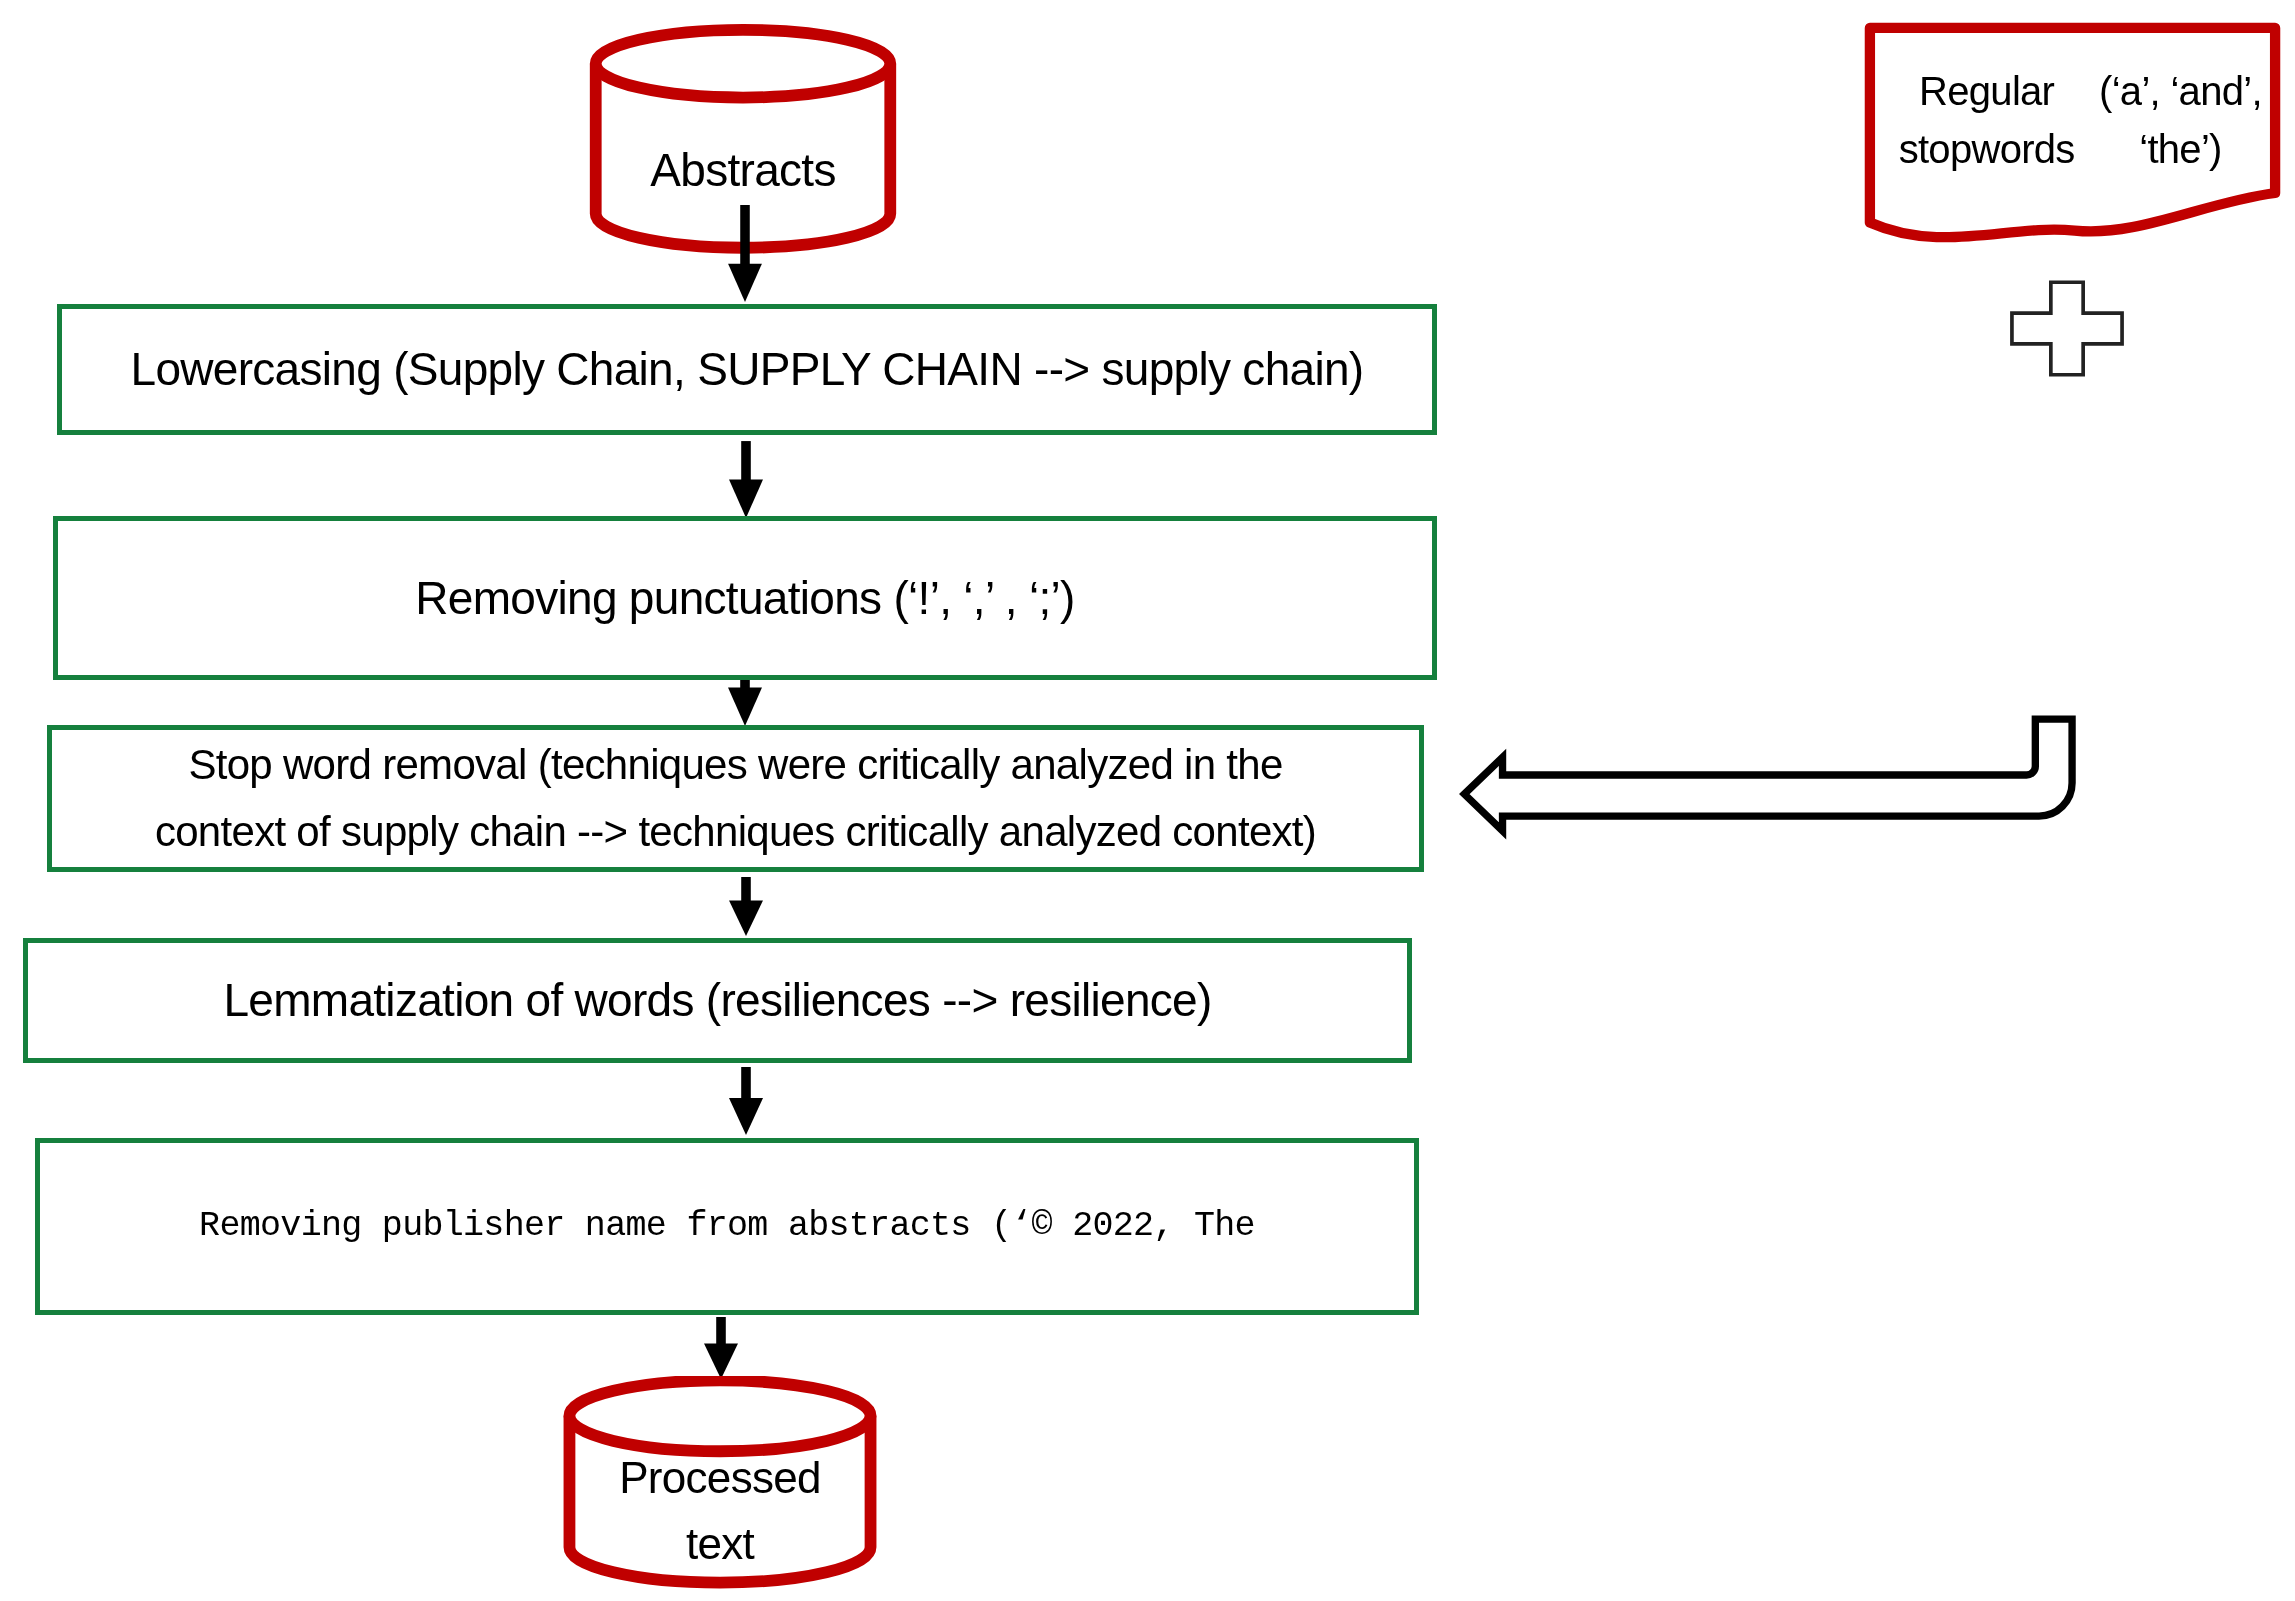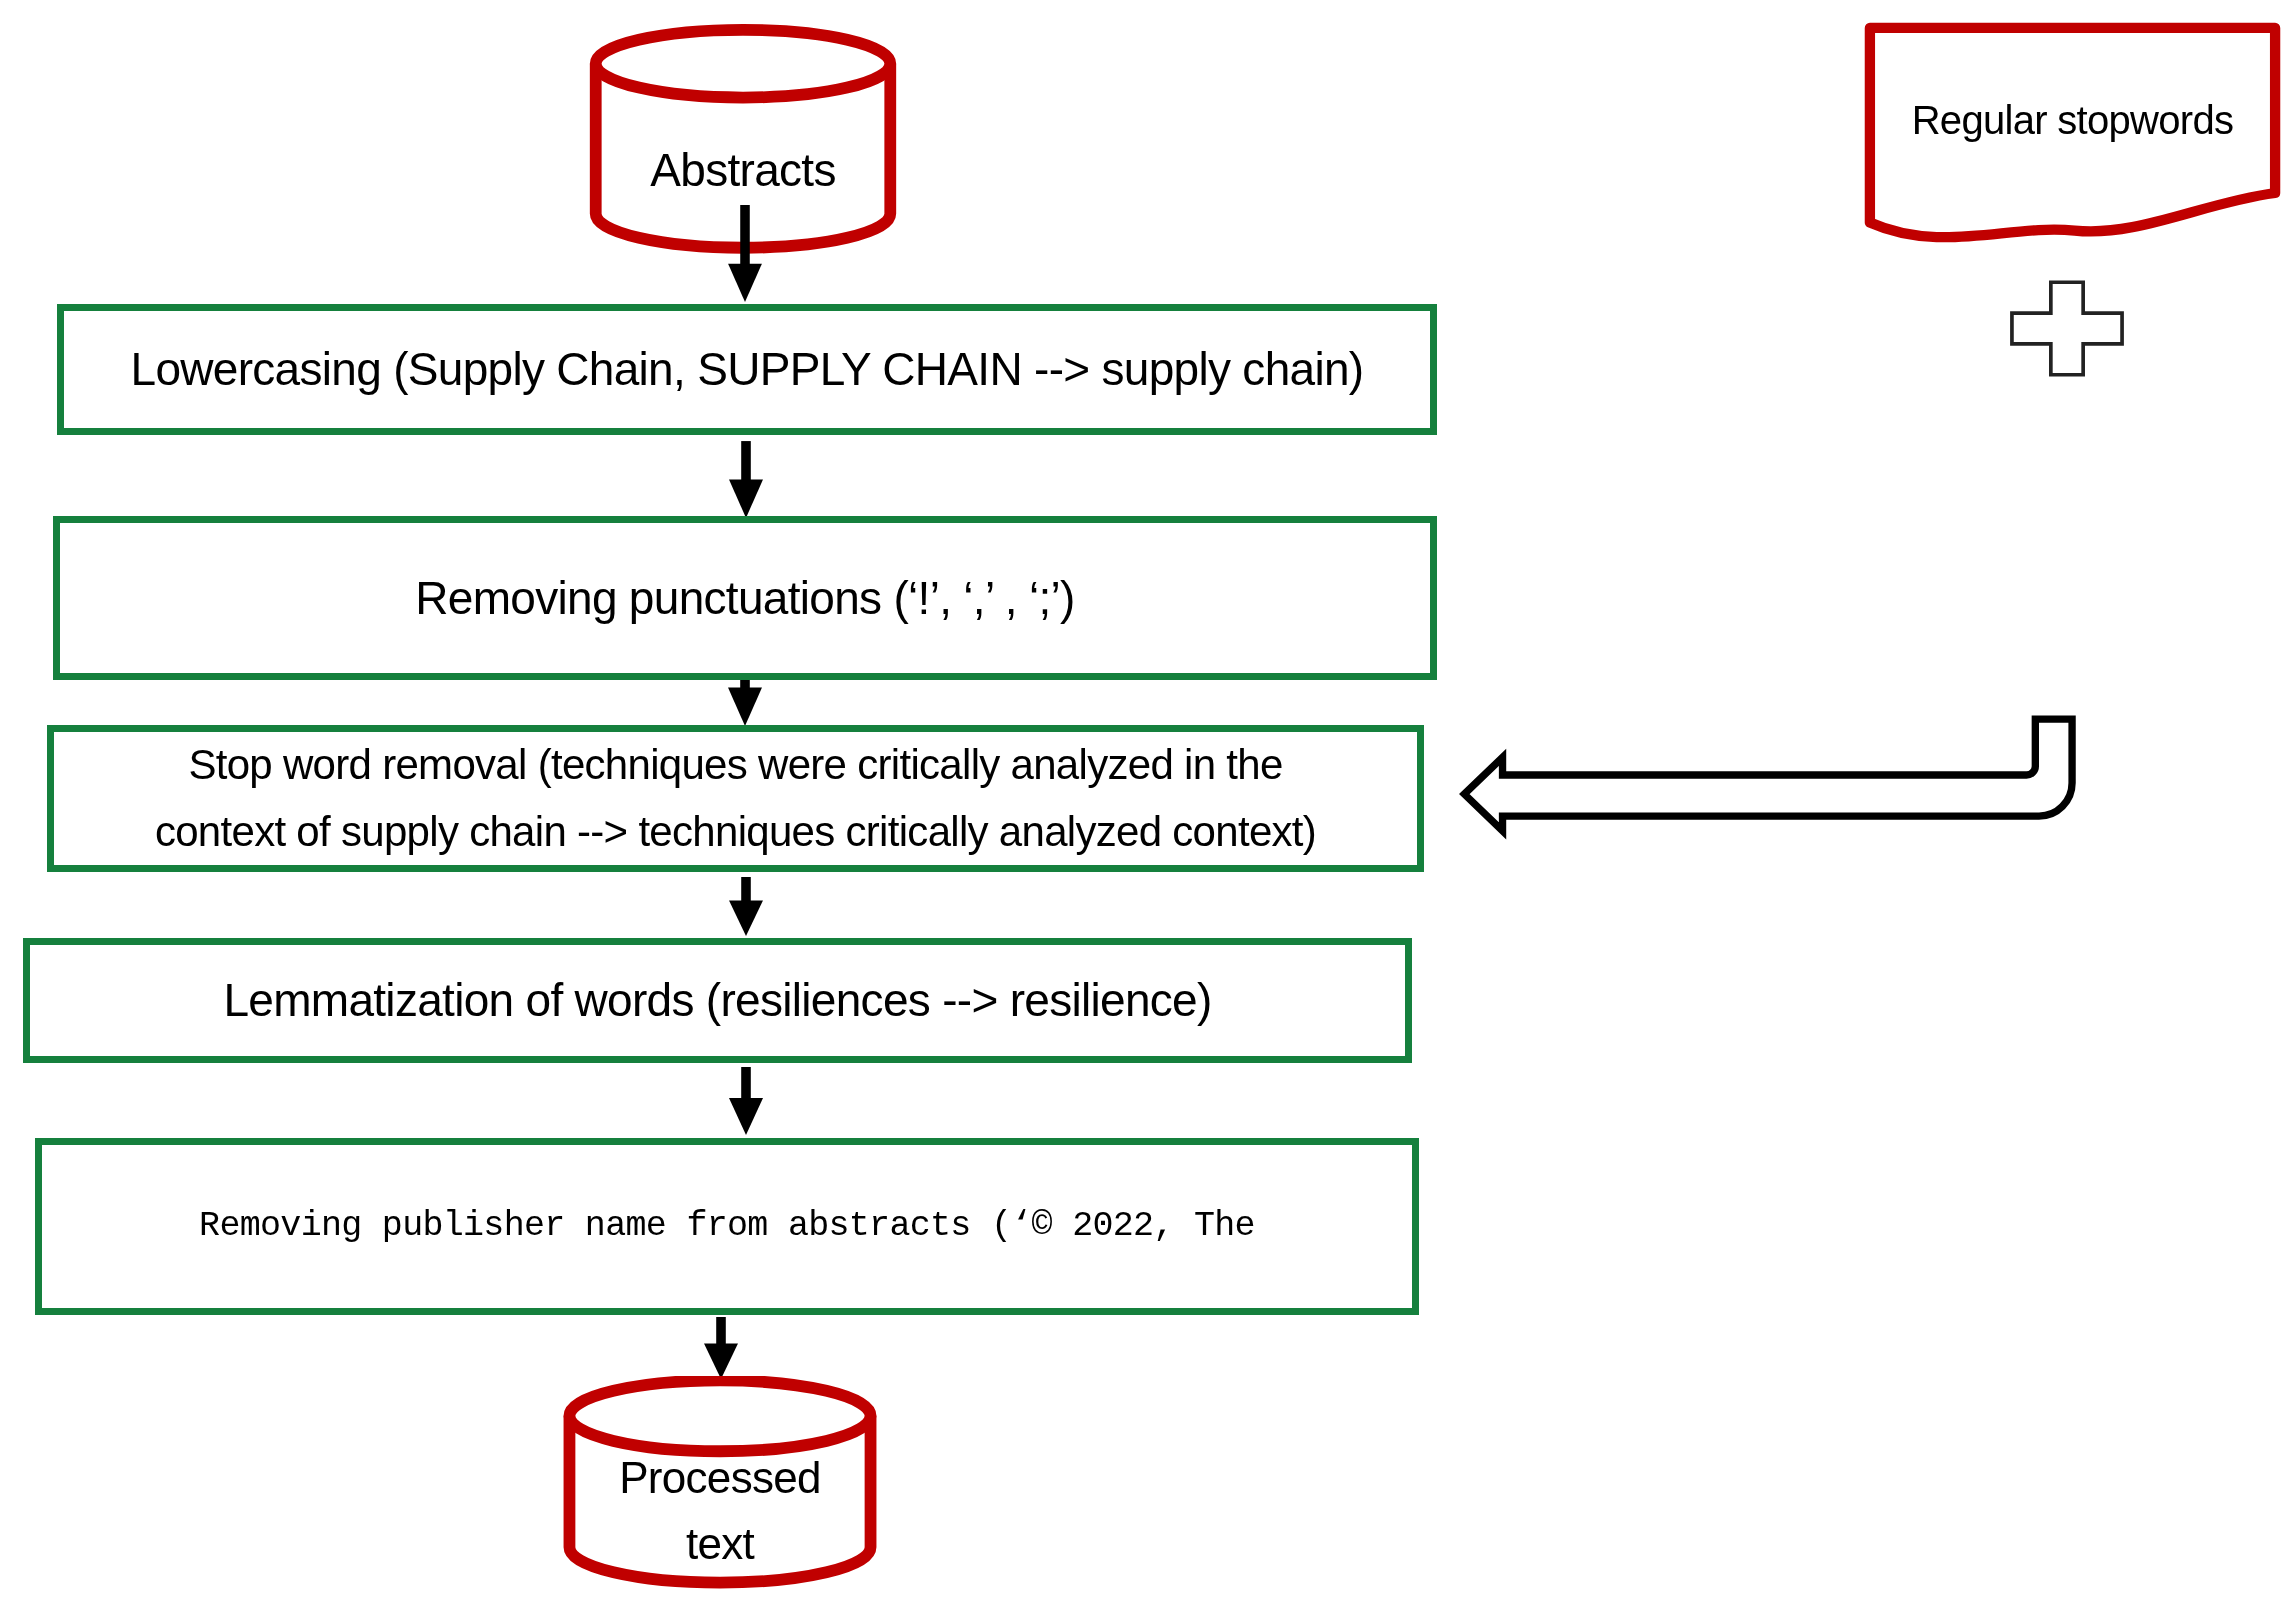"(‘a’, ‘and’, ‘the’)" div { html: none -> <div>(‘a’, ‘and’, ‘the’)</div> }
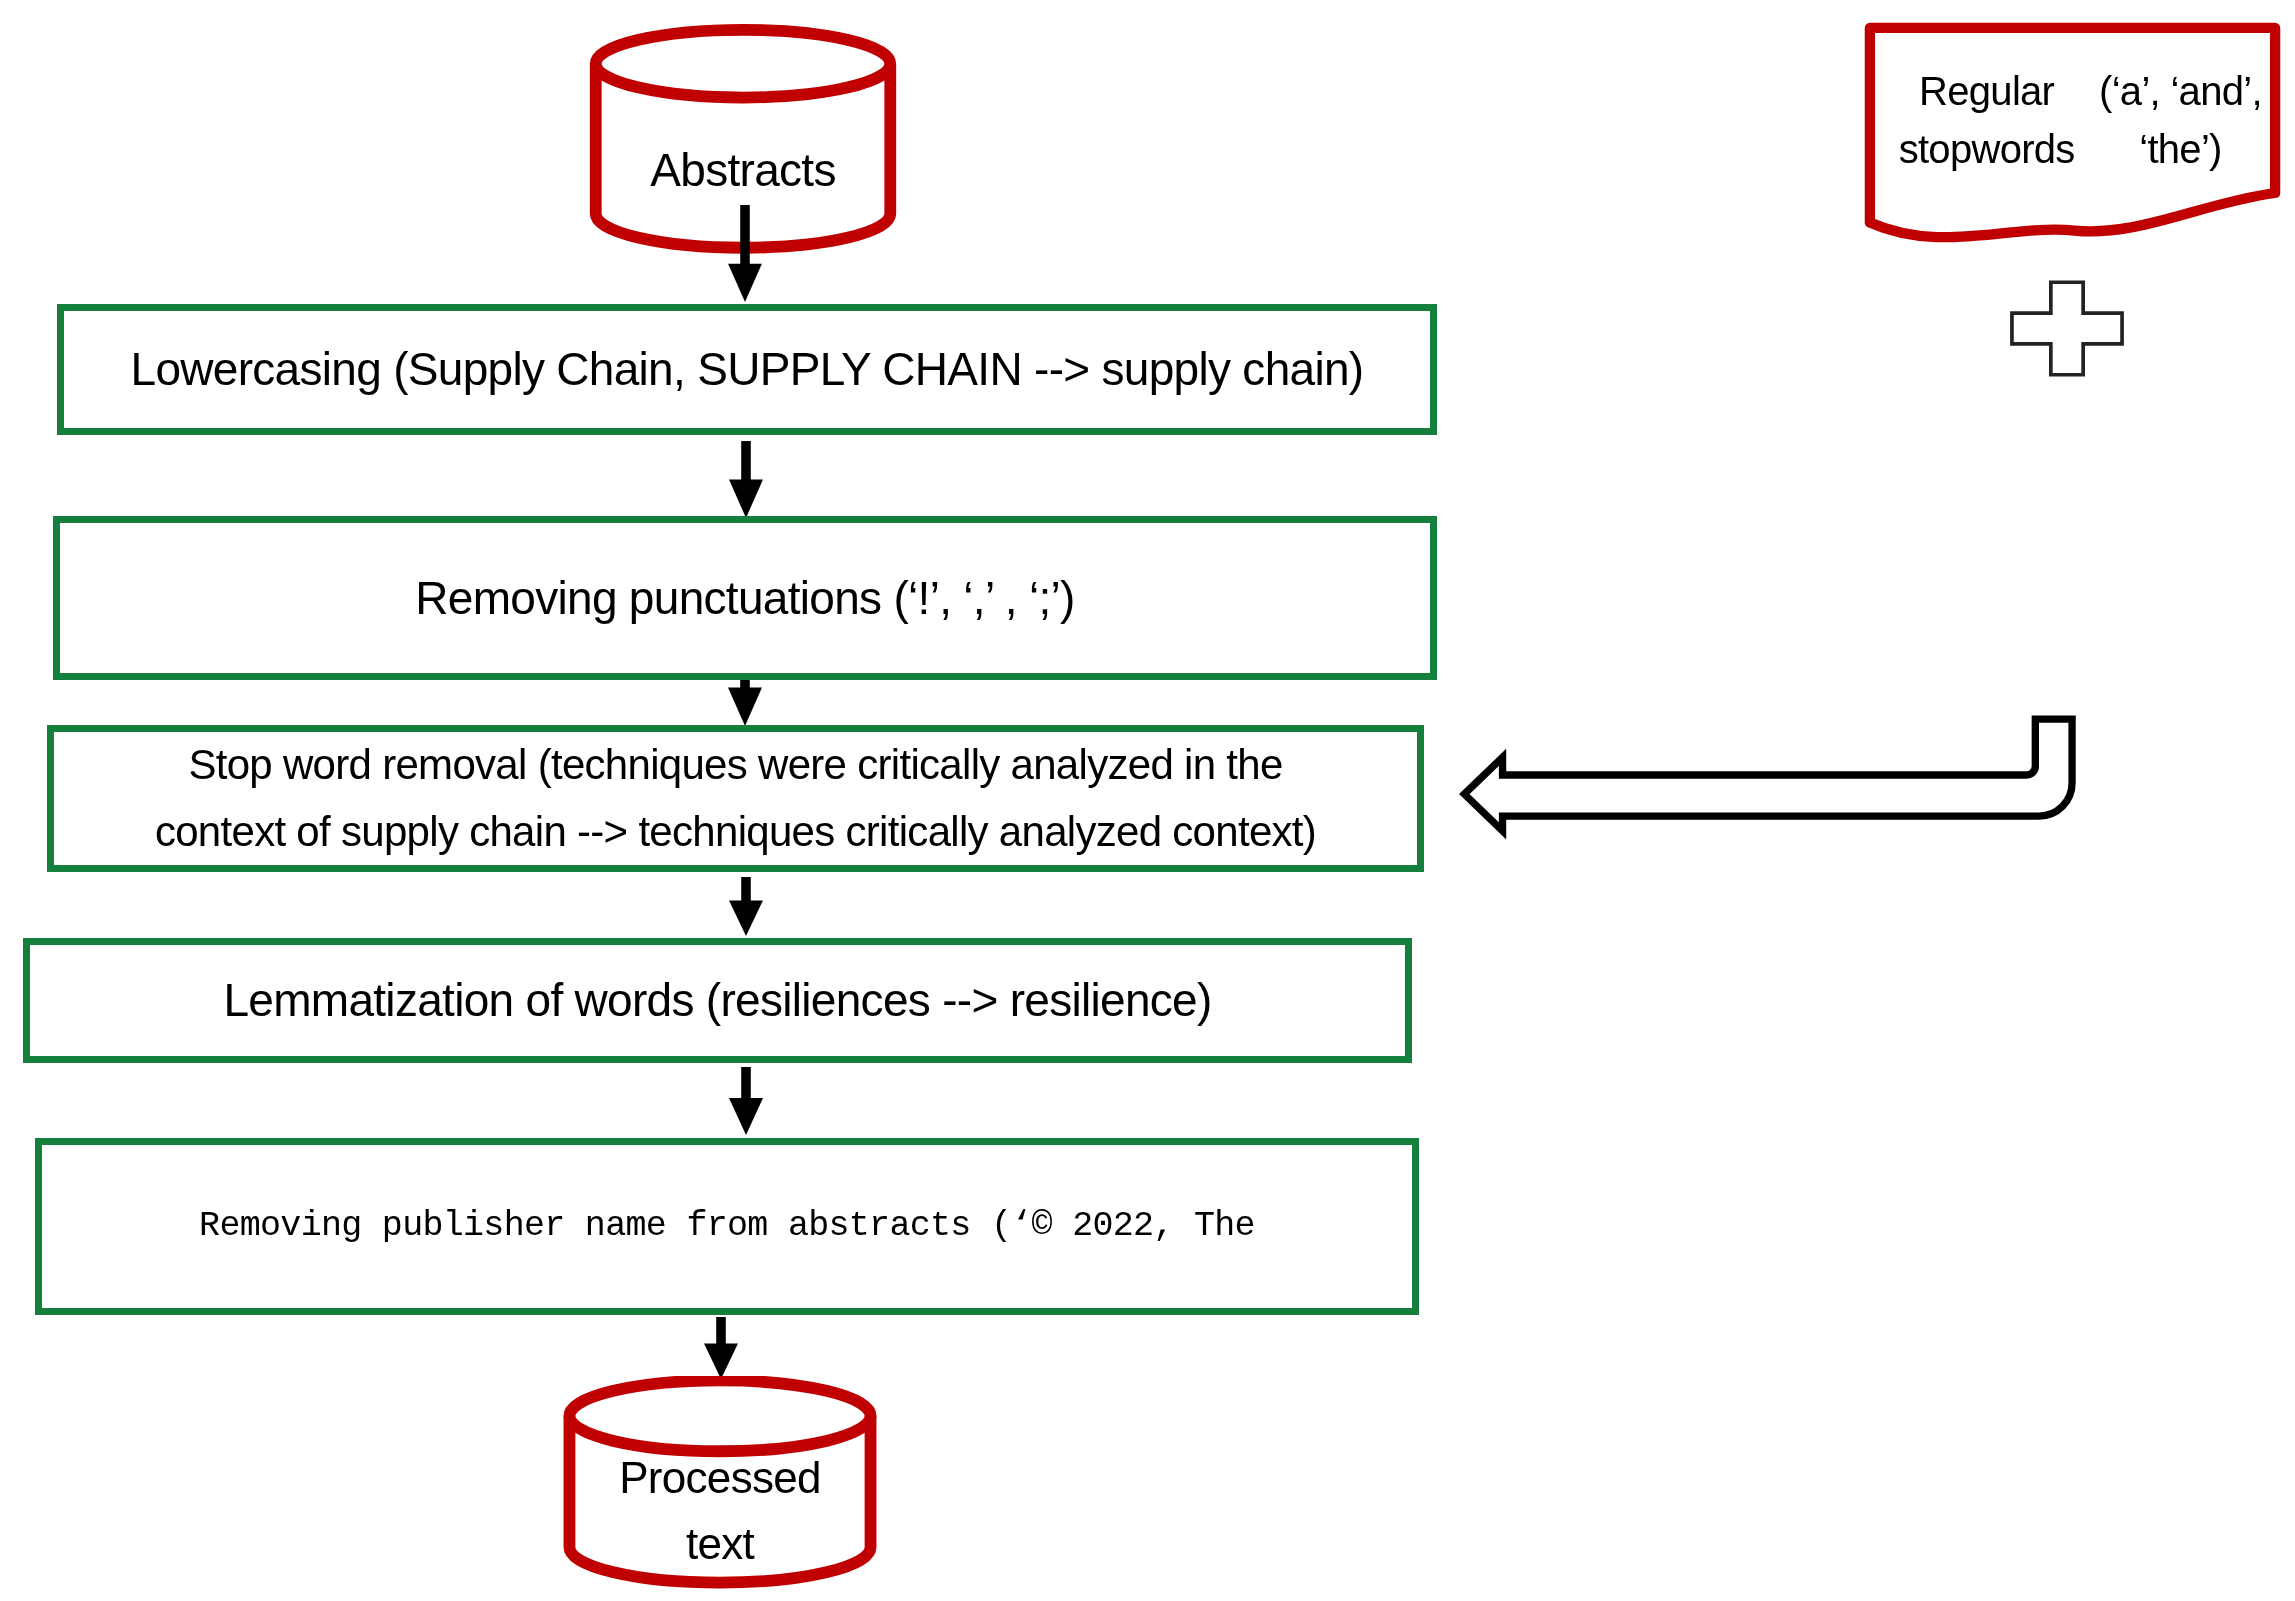"Lowercasing (Supply Chain, SUPPLY CHAIN" .step-box { border: 7px solid #15803d -> 5px solid #15803d }
